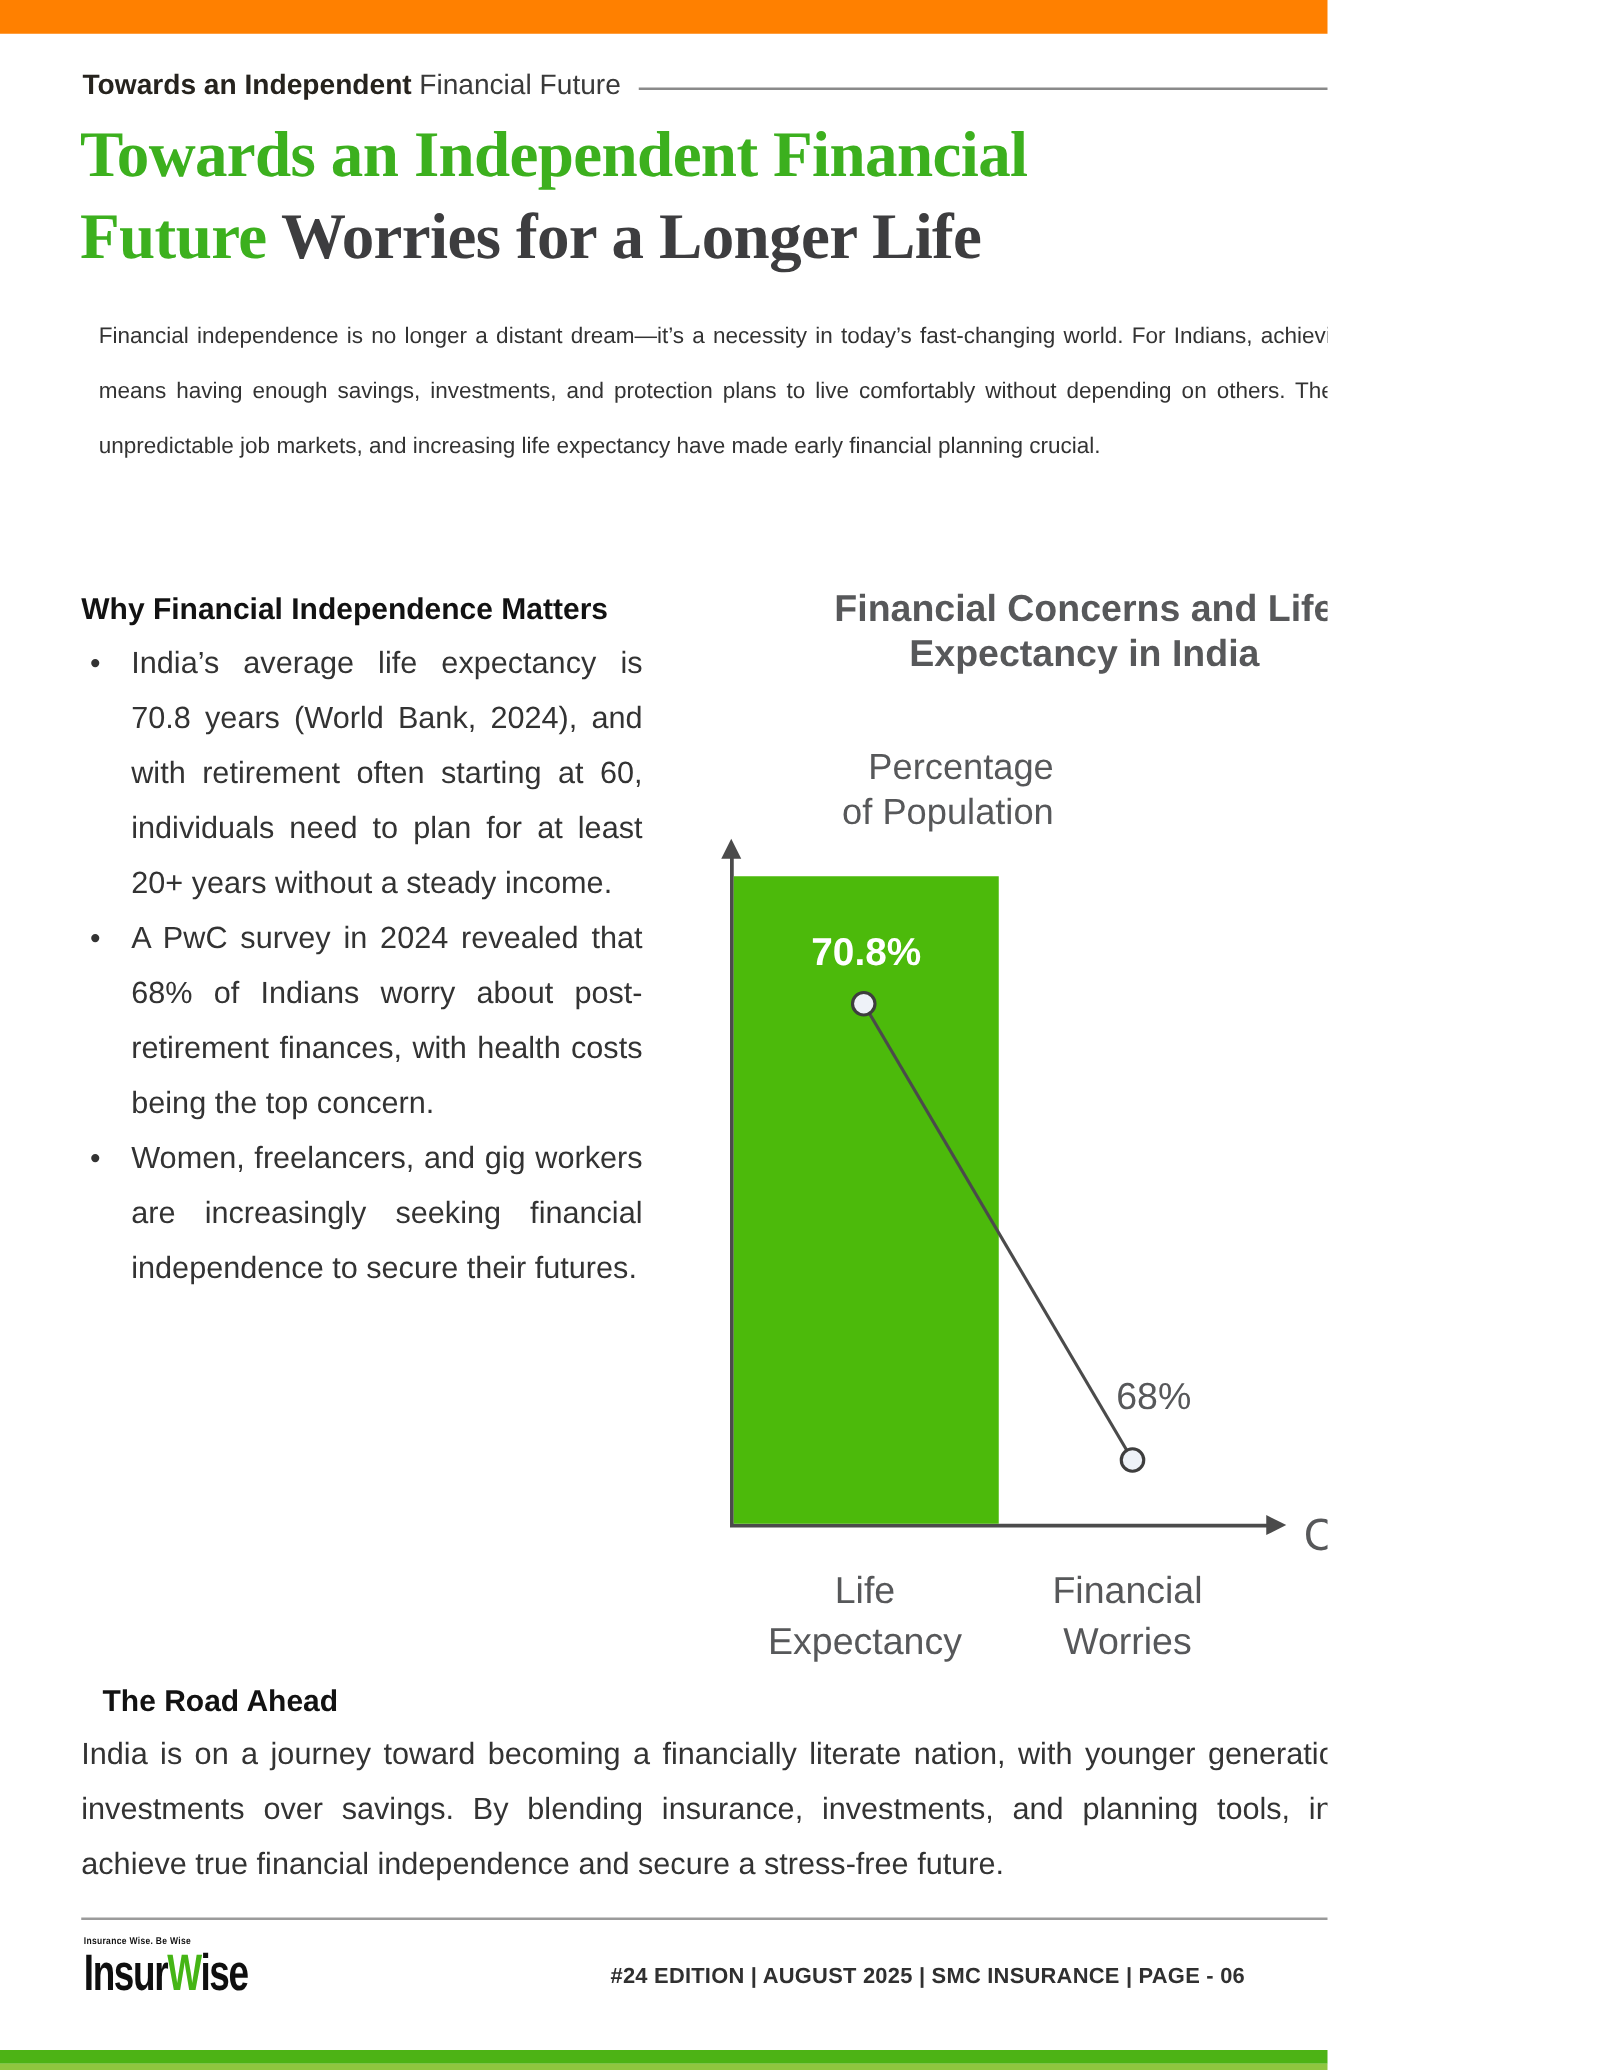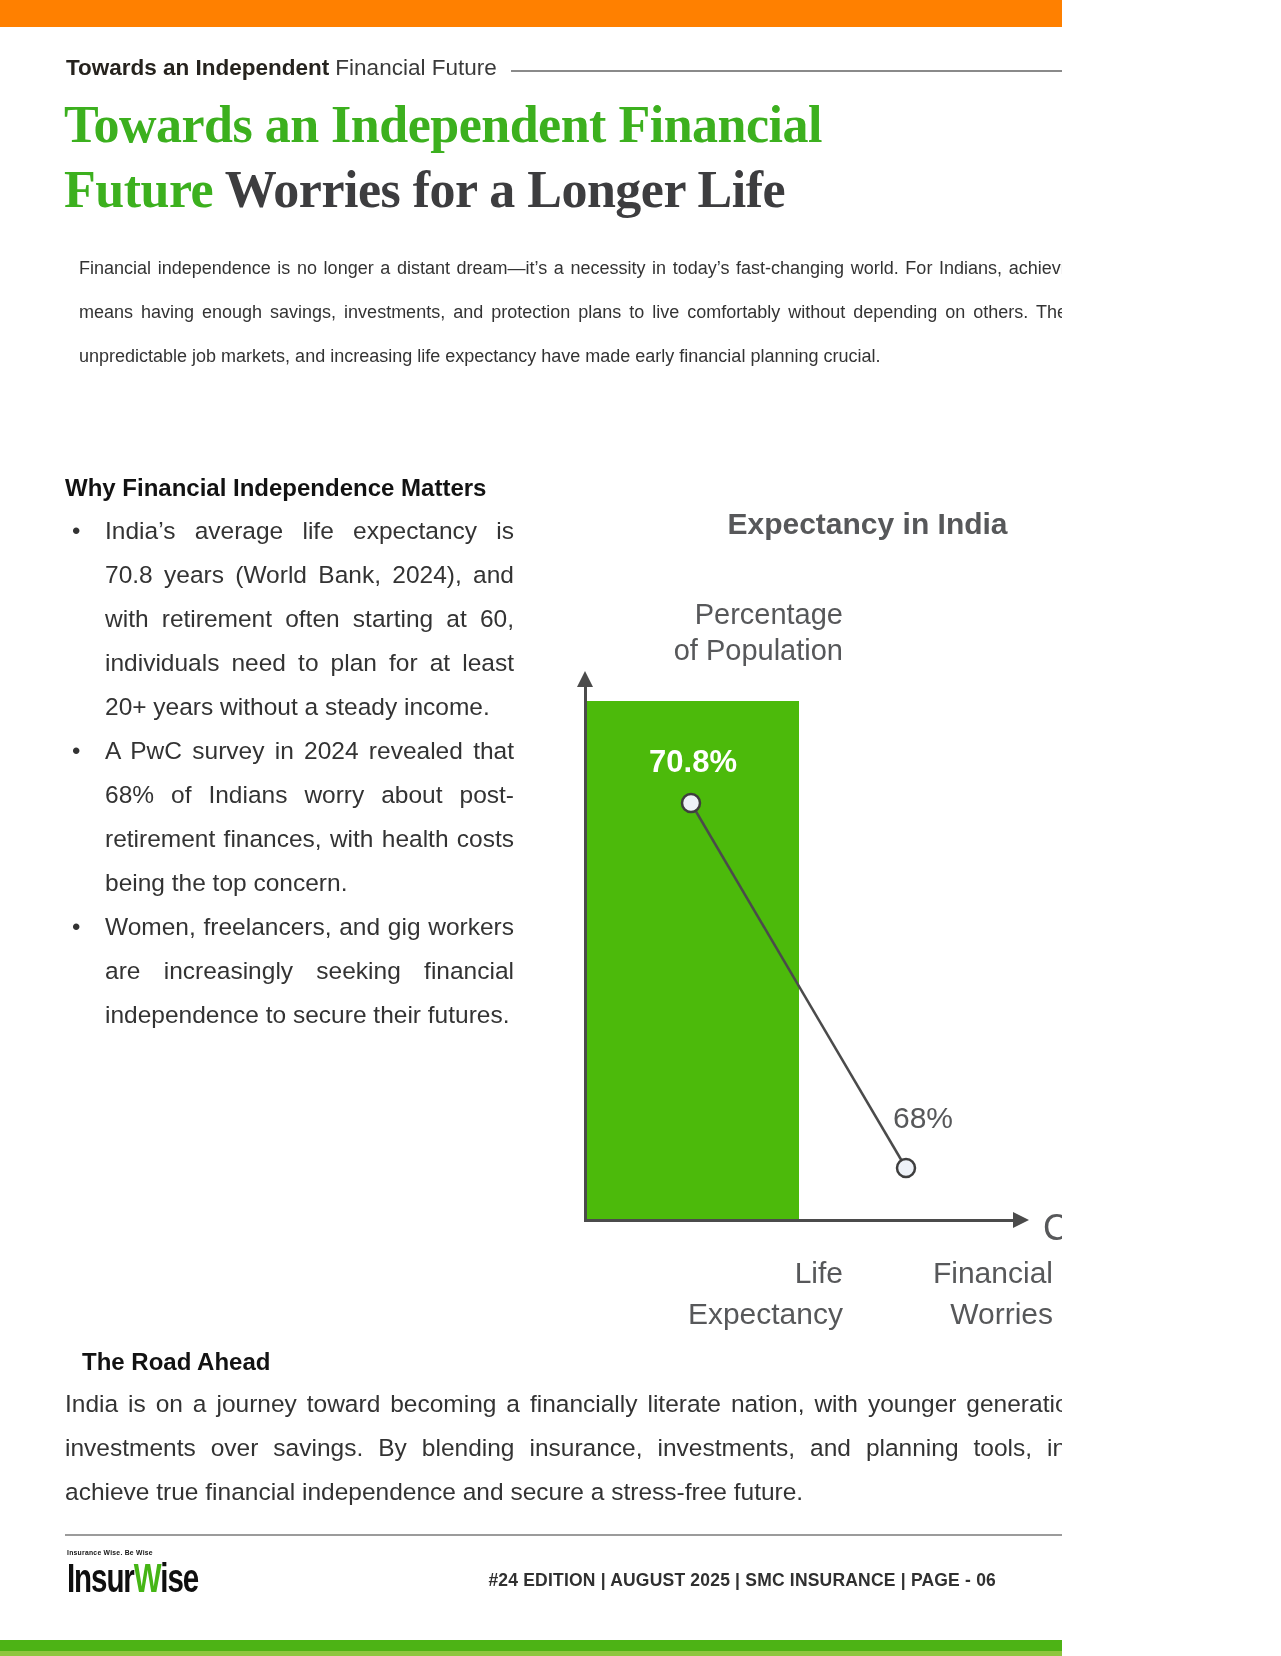"Financial Concerns and Life" span { html: none -> <span>Financial Concerns and Life</span> }
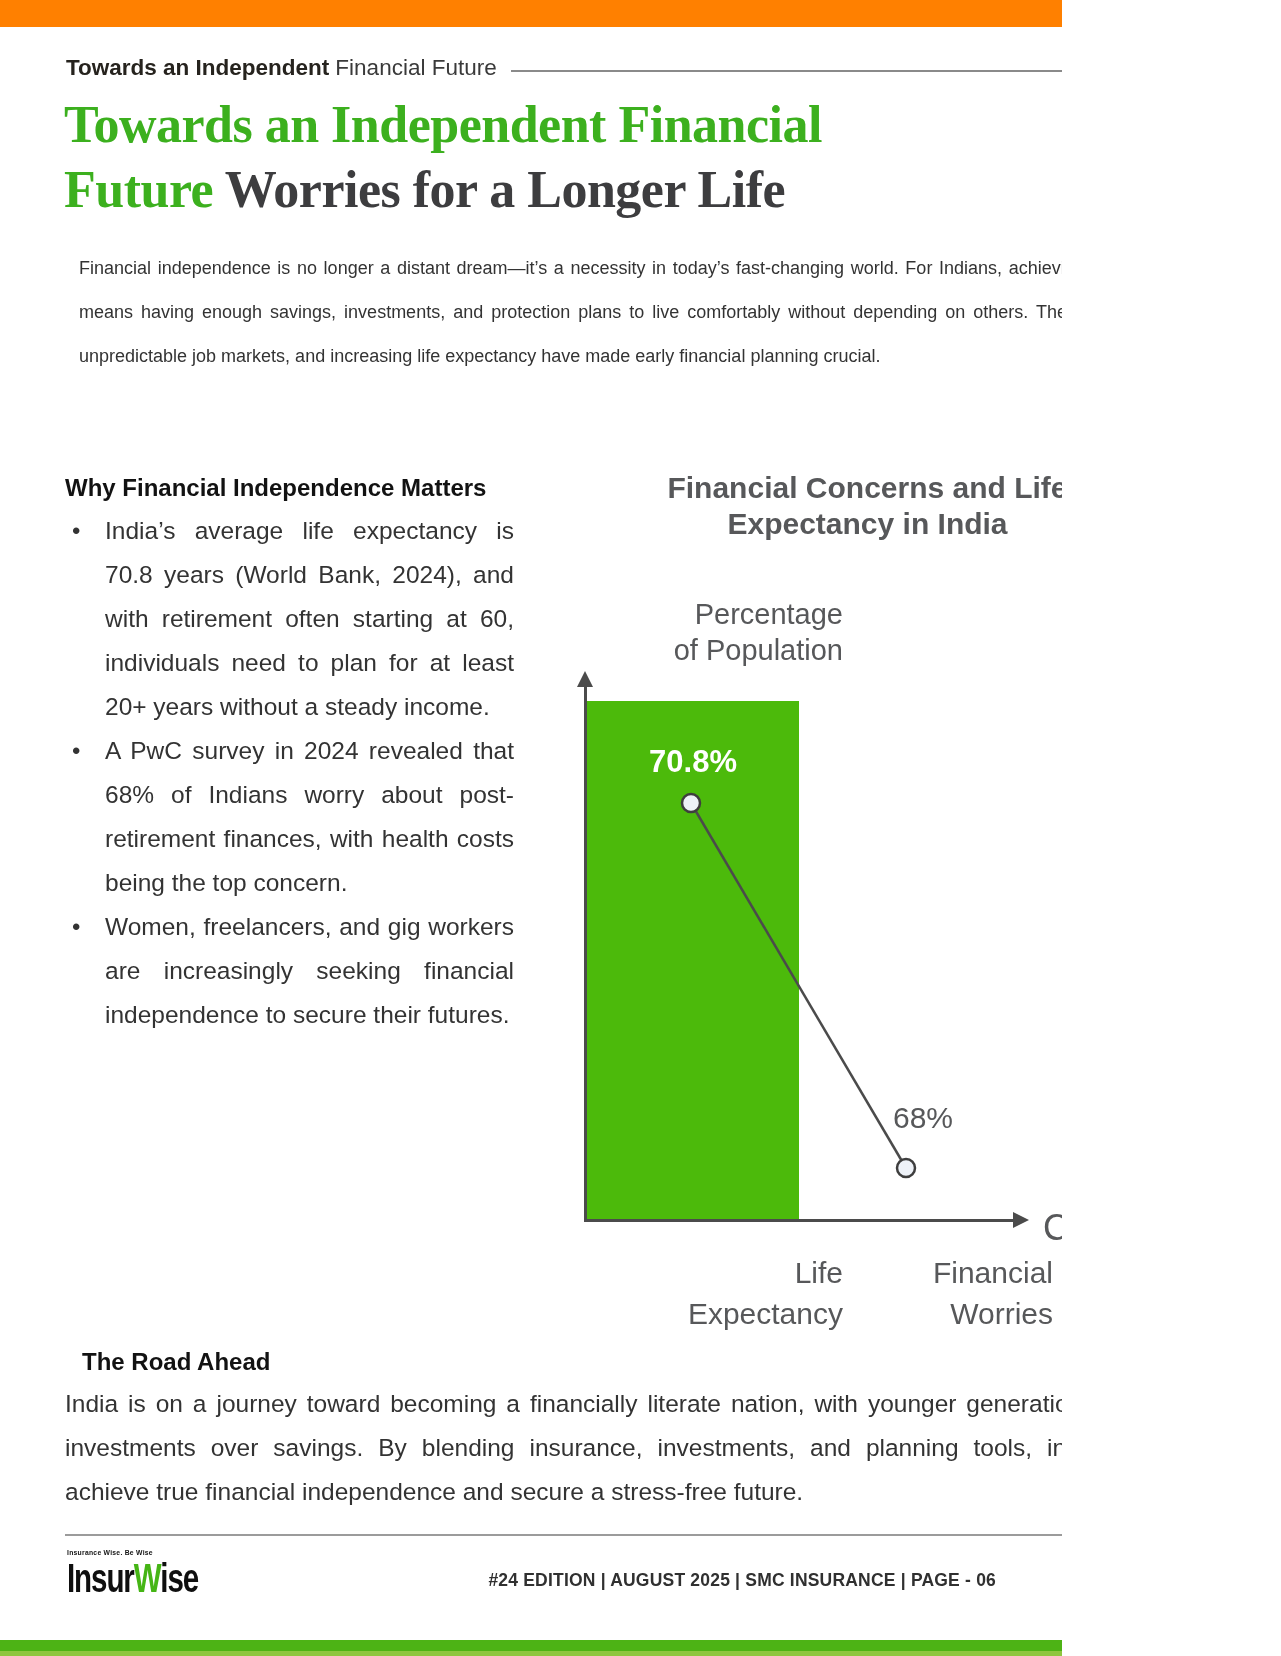"Life" .cat-label { text-align: right -> center }
